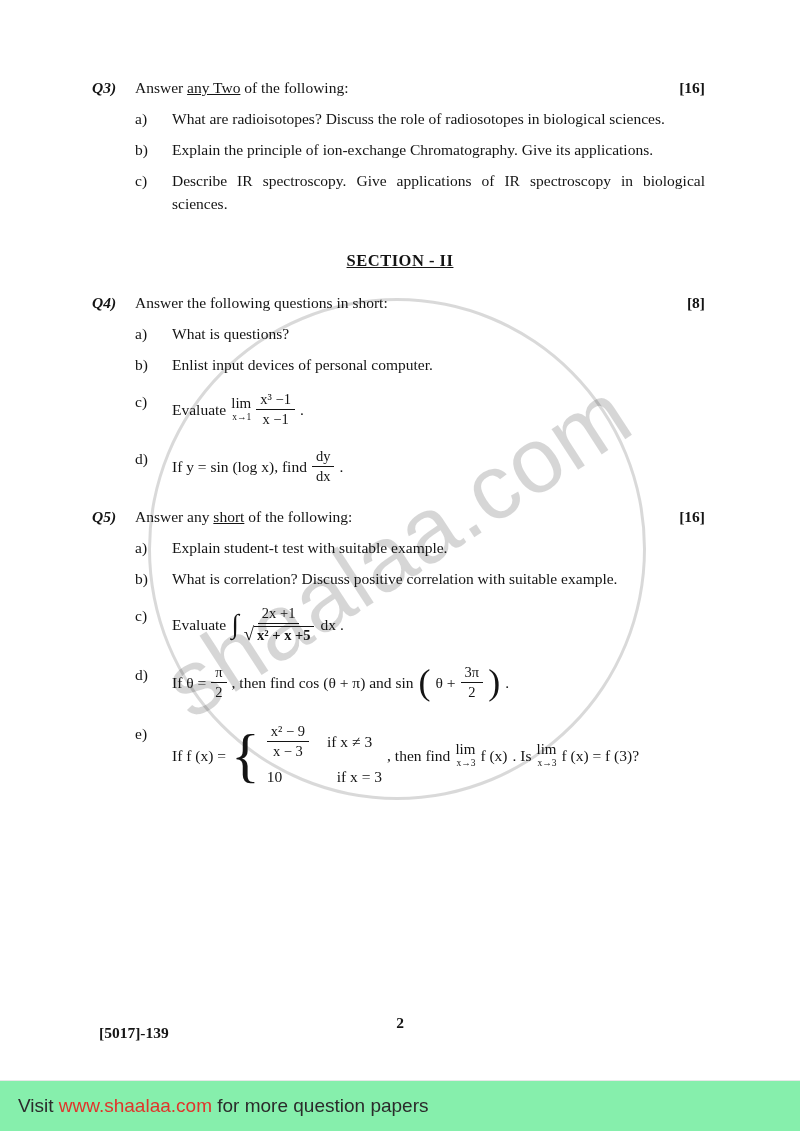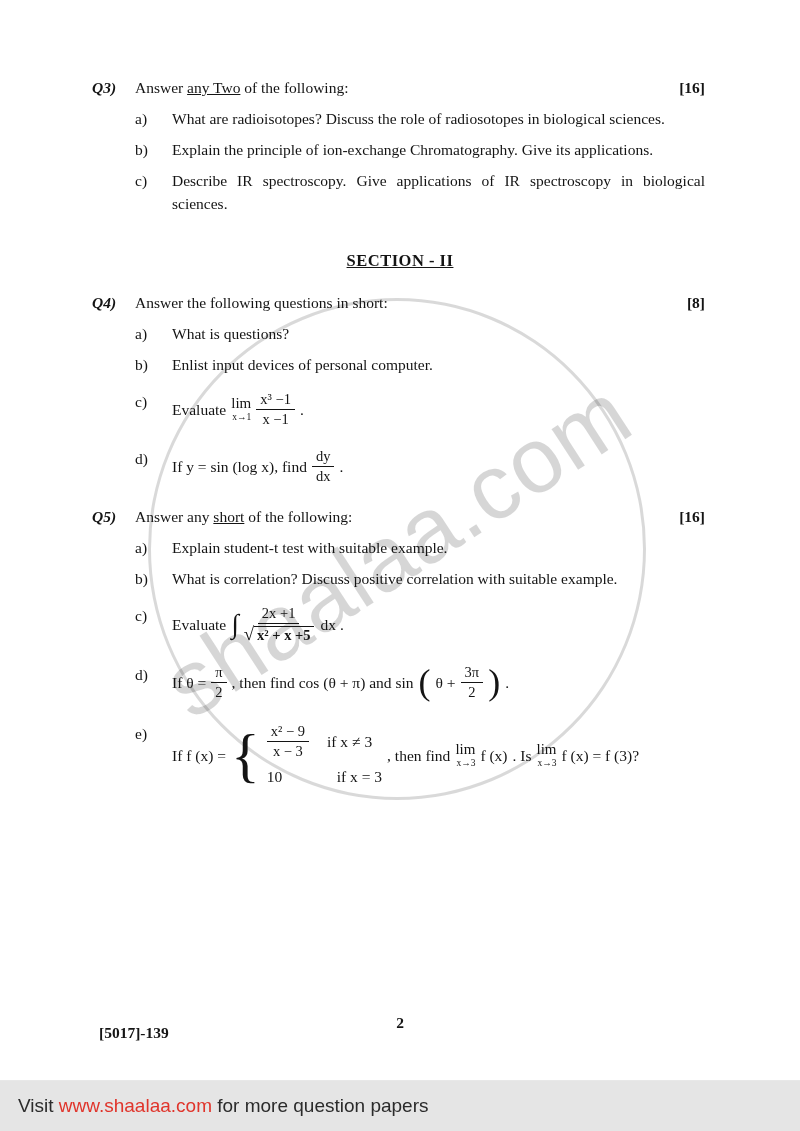"Visit www.shaalaa.com for more question" .bottom-bar { background: #e5e5e5 -> #86efac }
